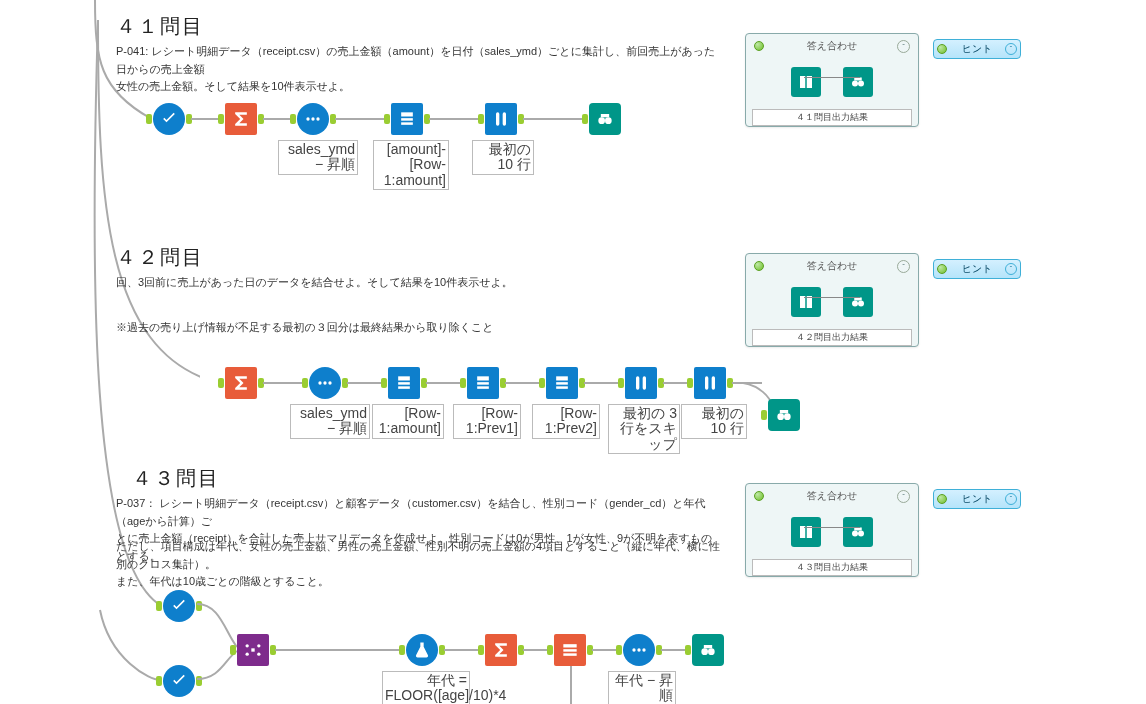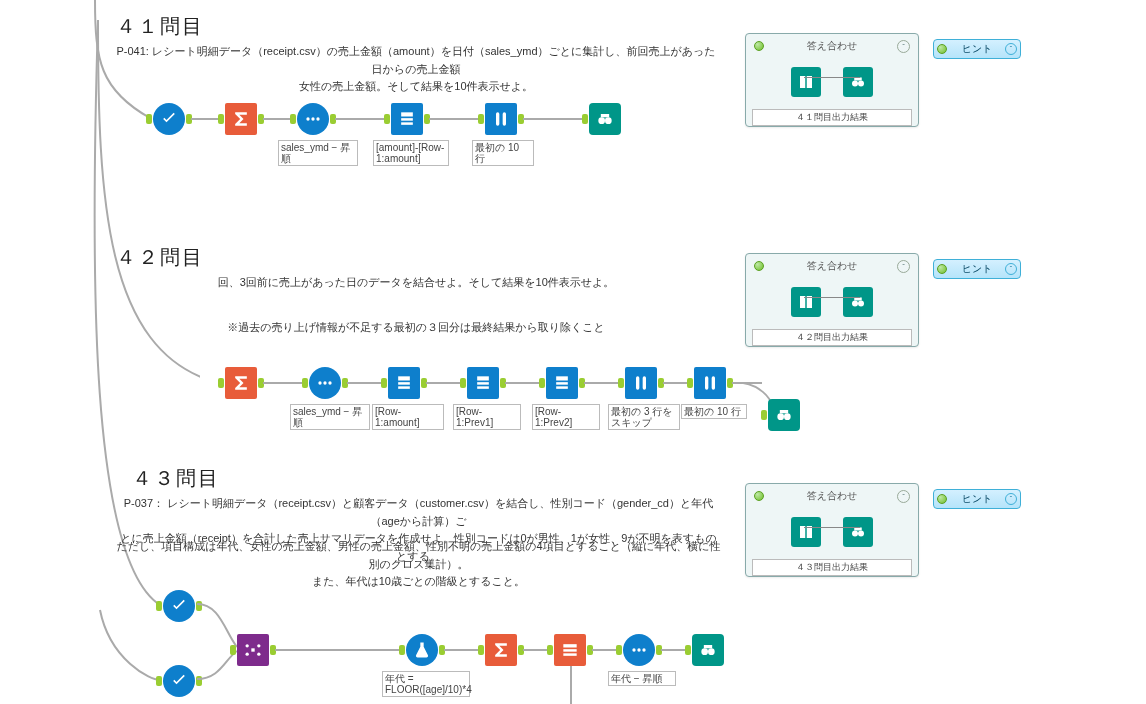"P-041:" .desc .line { text-align: center -> none }
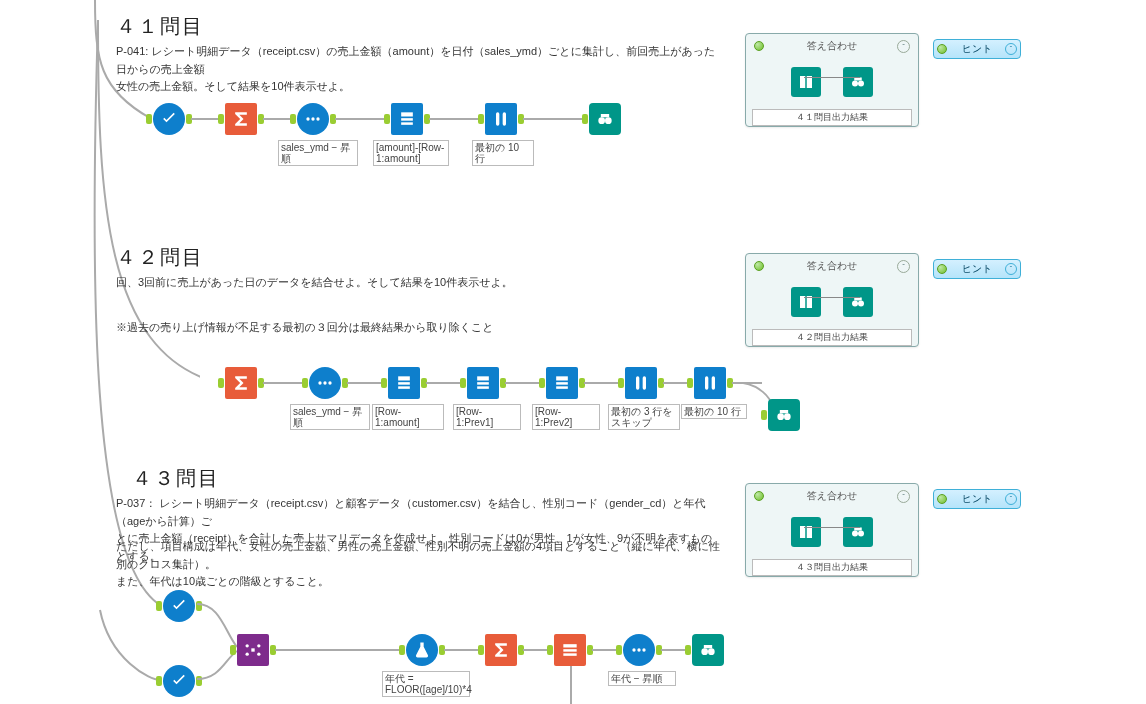"sales_ymd − 昇順" .node-label { font-size: 10px -> 14px; text-align: left -> right }
